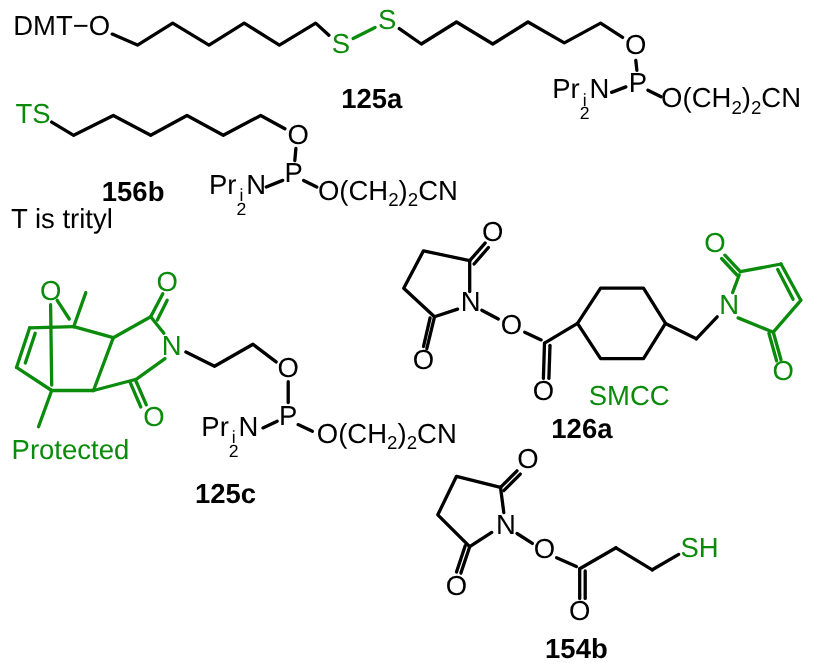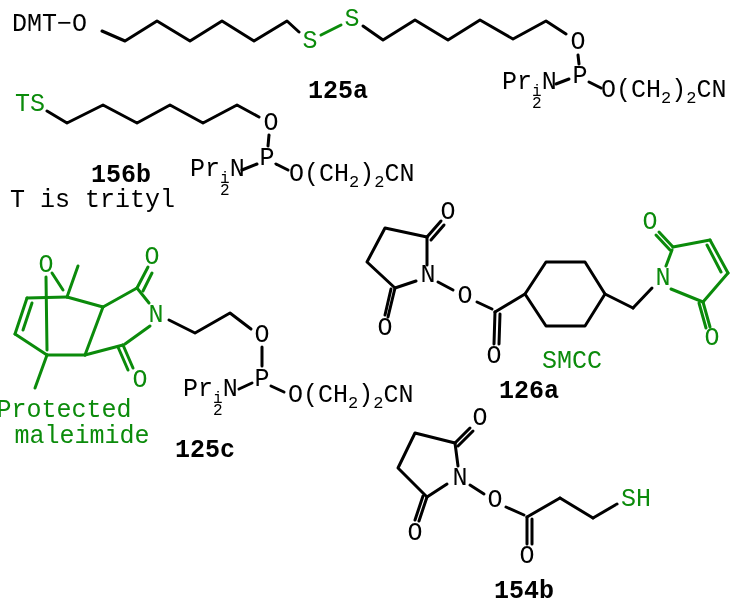"DMT−O" #figure { font-family: Liberation Mono, monospace -> Liberation Sans, sans-serif }
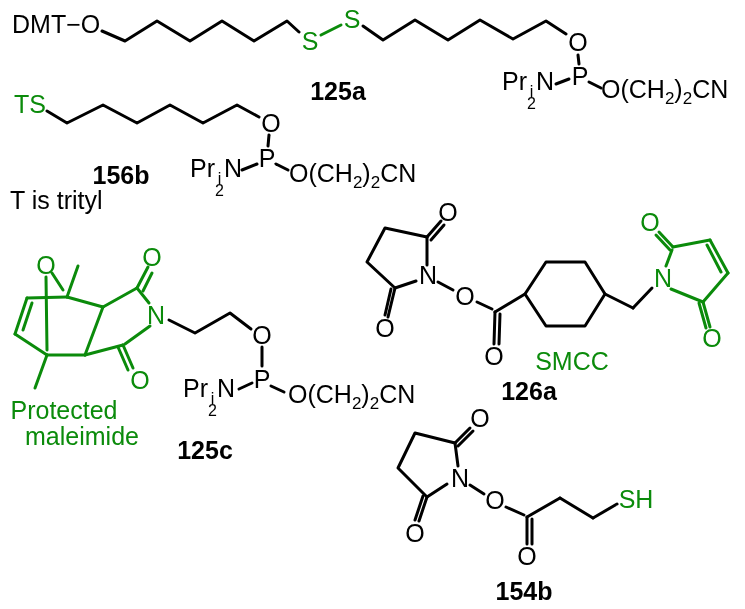"maleimide" span.atom { html: <span>maleimide</span> -> none }
